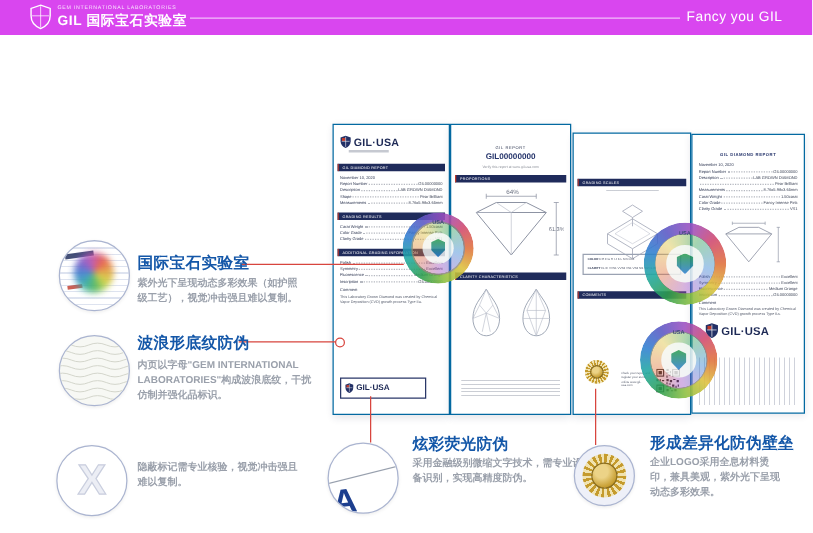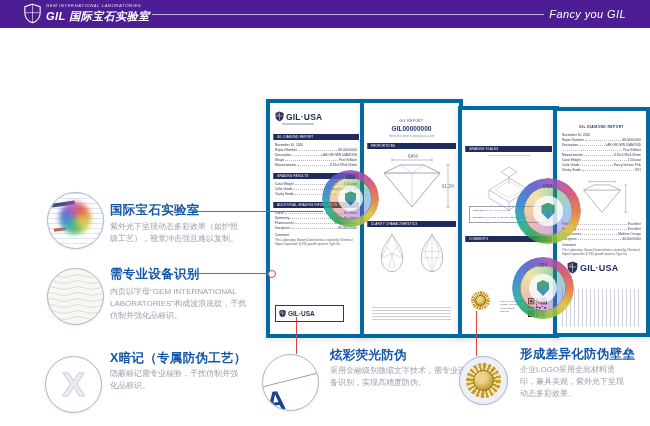"GIL 国际宝石实验室" .topbar { background: #4c1d95 -> #d946ef; font-style: italic -> none }
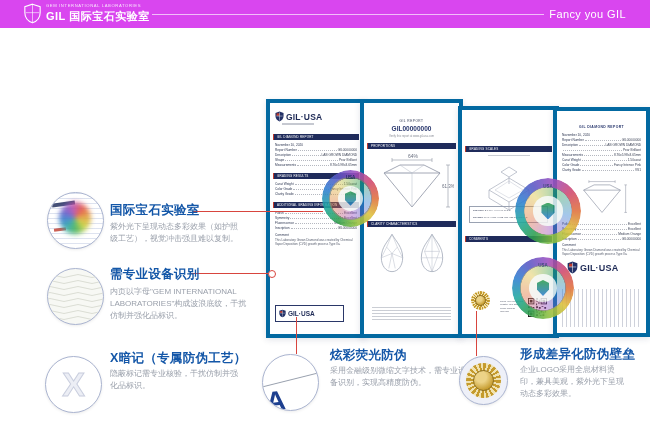"GIL·USA" .page { border: 4px solid #0369a1 -> 1px solid #0369a1 }
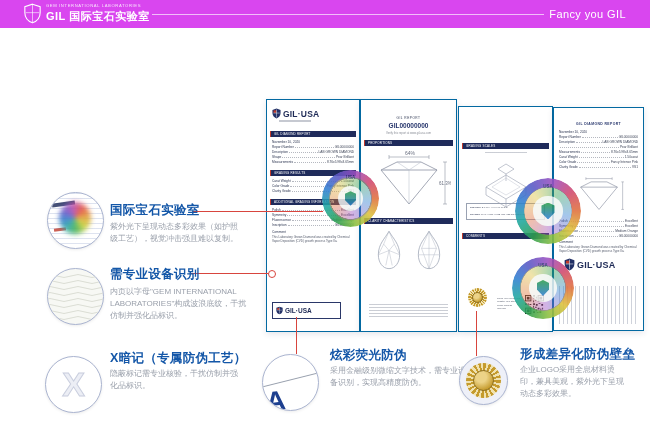"紫外光下呈现动态多彩效果（如护照级工艺），视觉冲击强且难以复制。" .fdesc { font-weight: none -> bold }
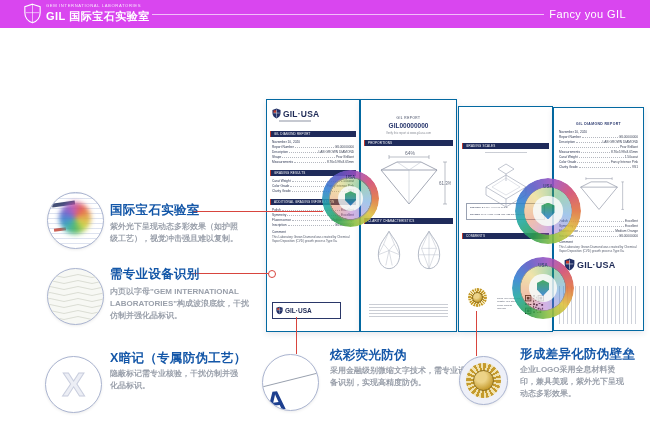"需专业设备识别" div.ftitle { text: 需专业设备识别 -> 波浪形底纹防伪 }
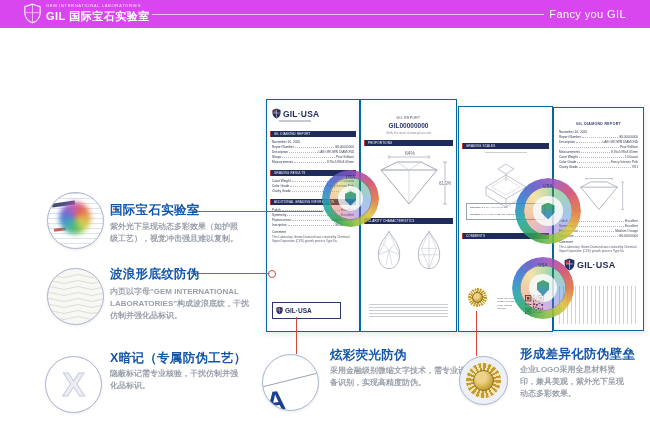"X暗记（专属防伪工艺）" div.ftitle { html: <div>X暗记（专属防伪工艺）</div> -> none }
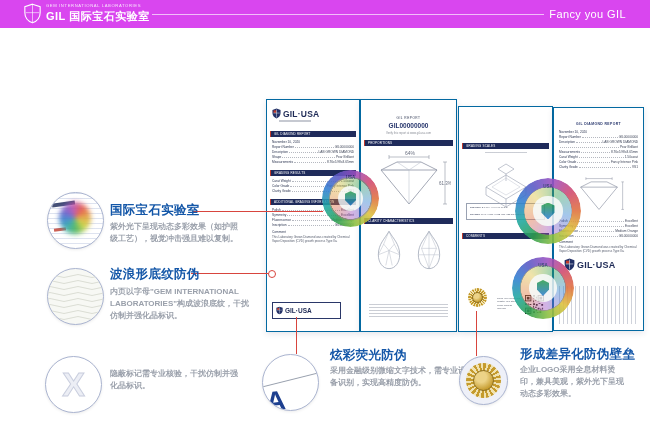"隐蔽标记需专业核验，干扰仿制并强化品标识。" div.fdesc { text: 干扰仿制并强化品标识 -> 视觉冲击强且难以复制 }
